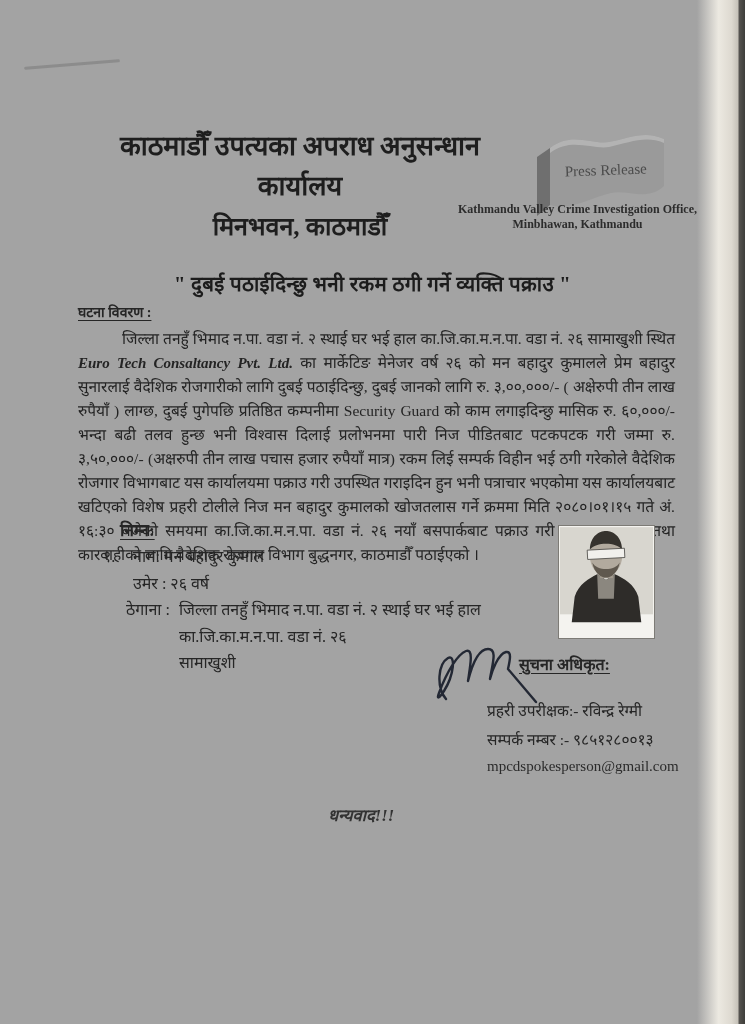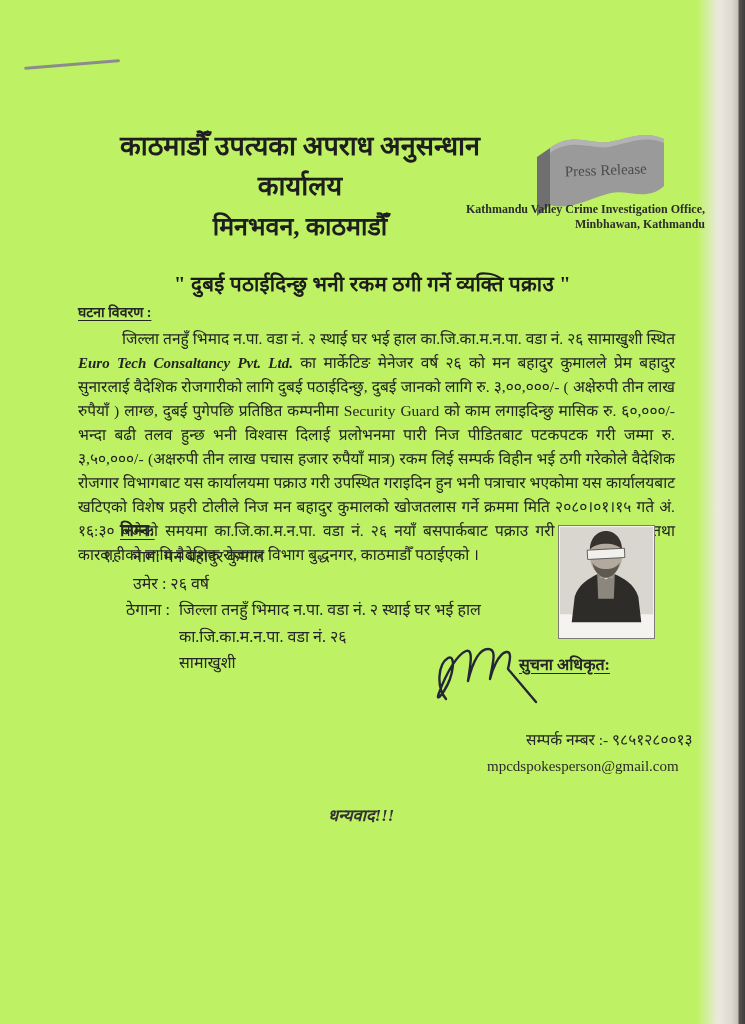"काठमाडौँ उपत्यका अपराध अनुसन्धान" .page { background: #bef264 -> #a3a3a3 }
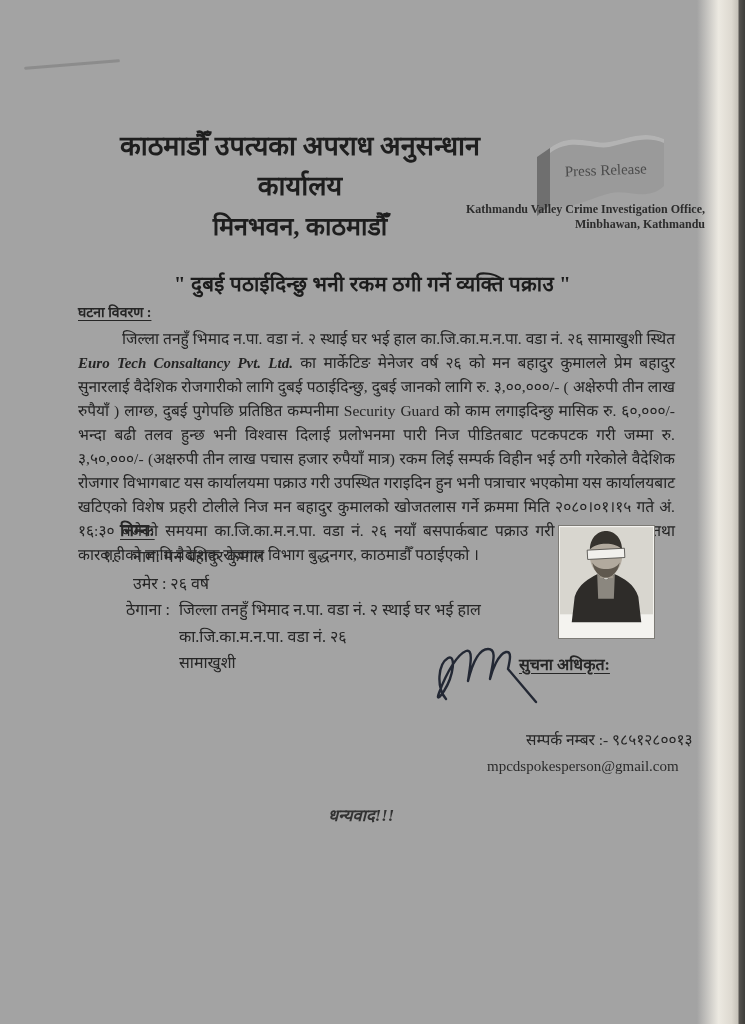"Kathmandu Valley Crime Investigation" .en-office { text-align: right -> center }
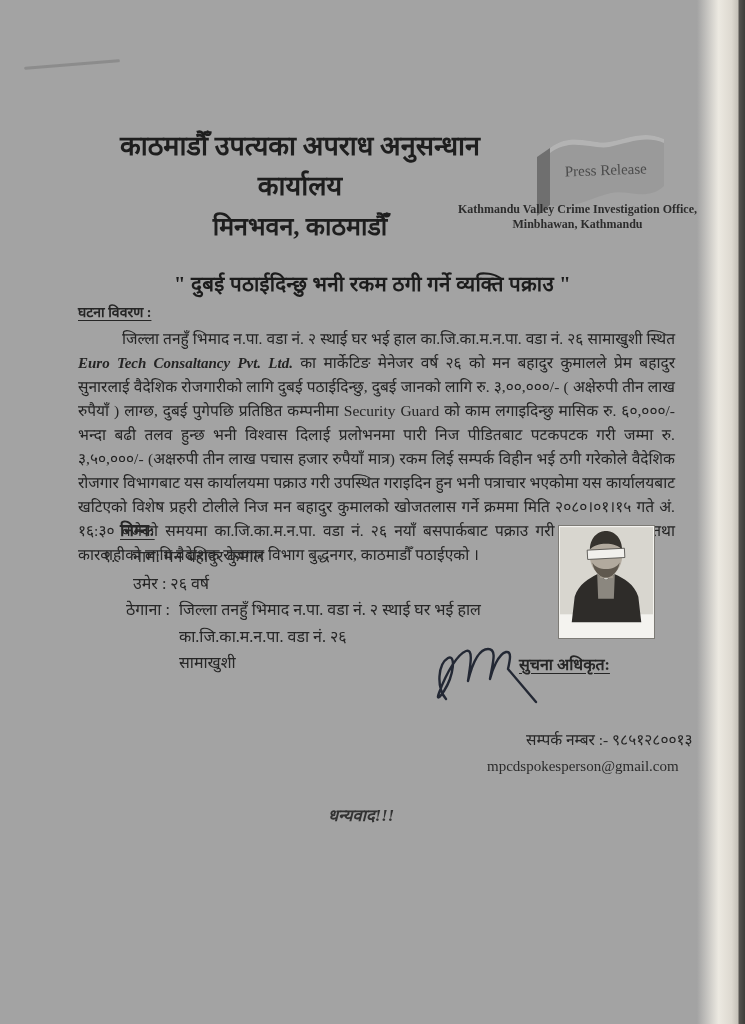"प्रहरी उपरीक्षक:- रविन्द्र रेग्मी" div.officer-line { html: none -> <div>प्रहरी उपरीक्षक:- रविन्द्र रेग्मी</div> }
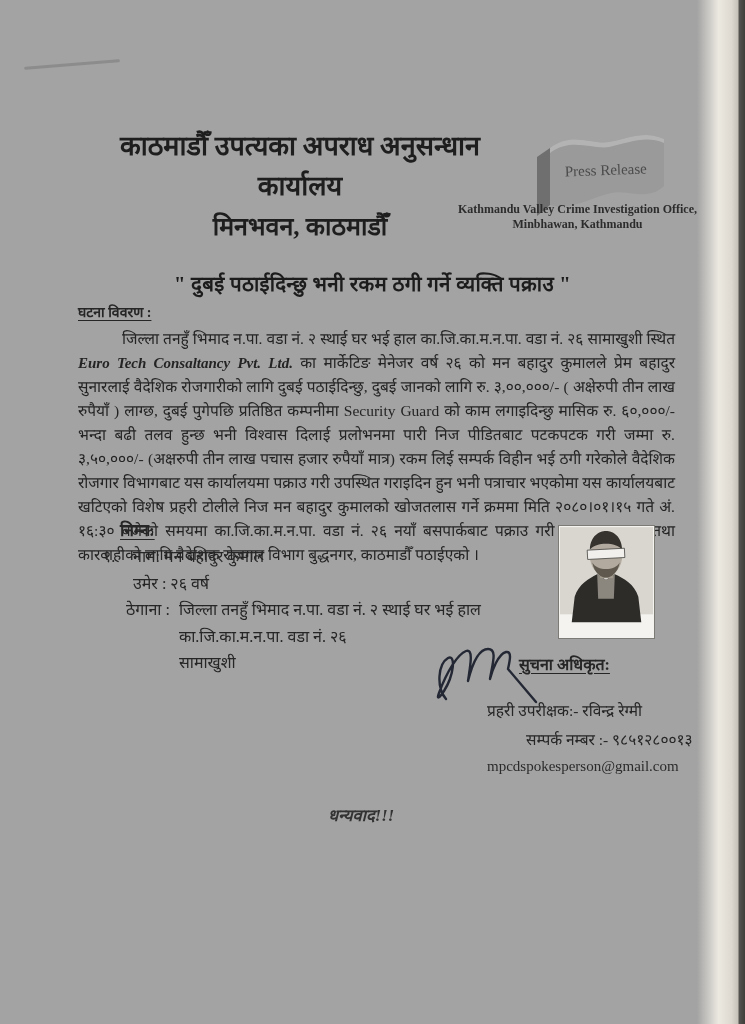"सम्पर्क नम्बर :- ९८५१२८००१३" .contact-line { margin-left: 39px -> none }
